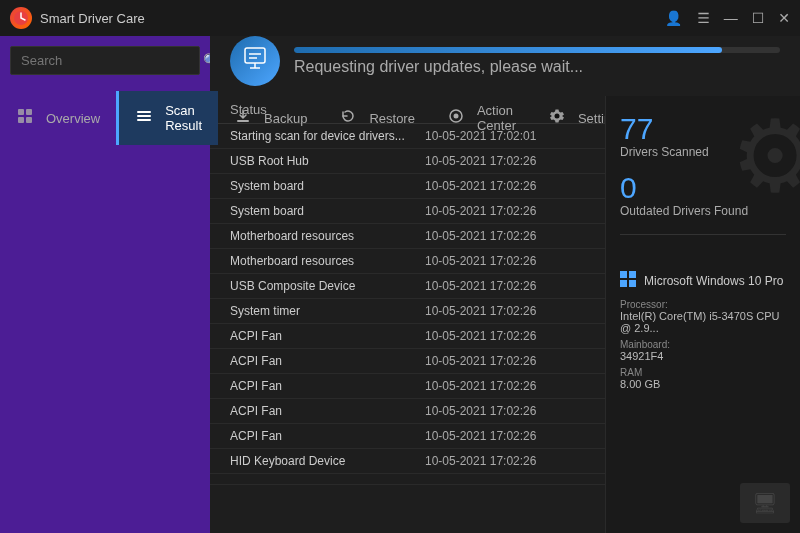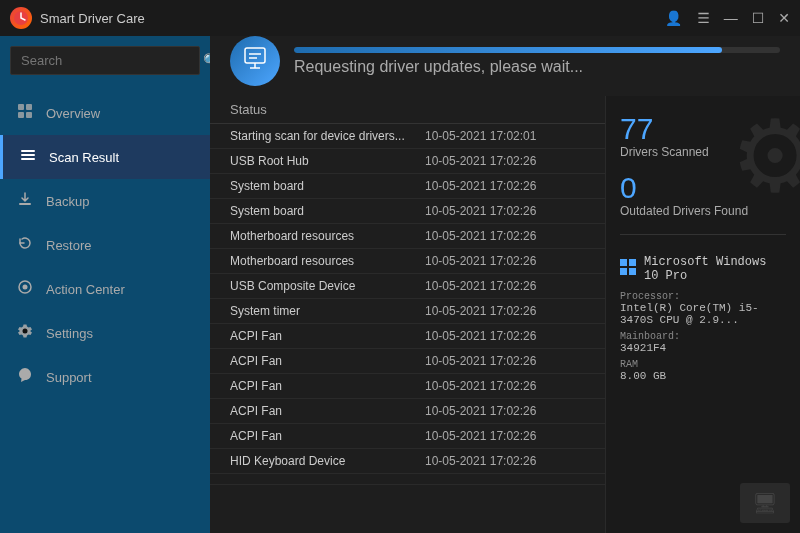"Search" .sidebar { background: #0c4a6e -> #4c1d95 }
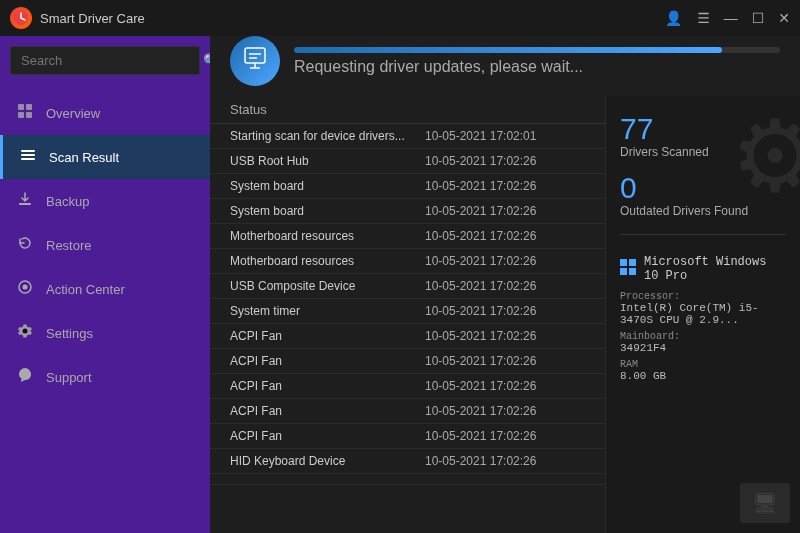"Overview" .nav-items { flex-direction: column -> row }
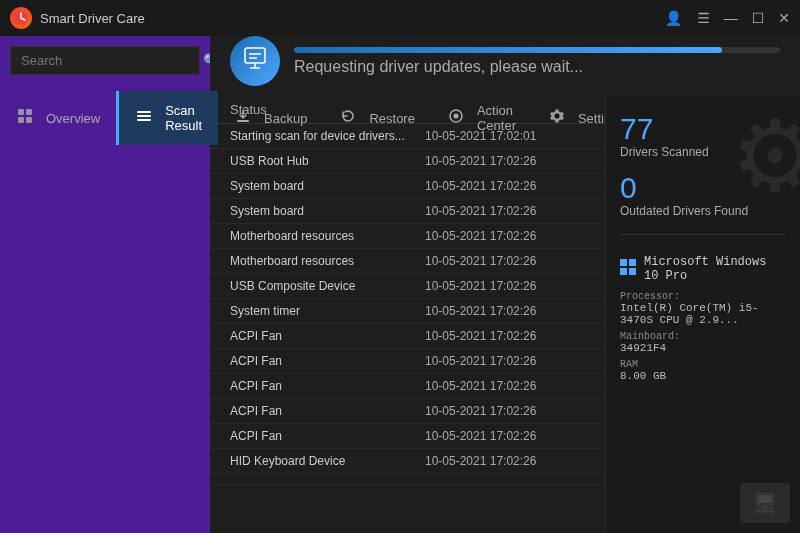"Microsoft Windows 10 Pro" .sys-info-block { font-family: Liberation Mono, monospace -> none; margin-top: 4px -> 20px }
